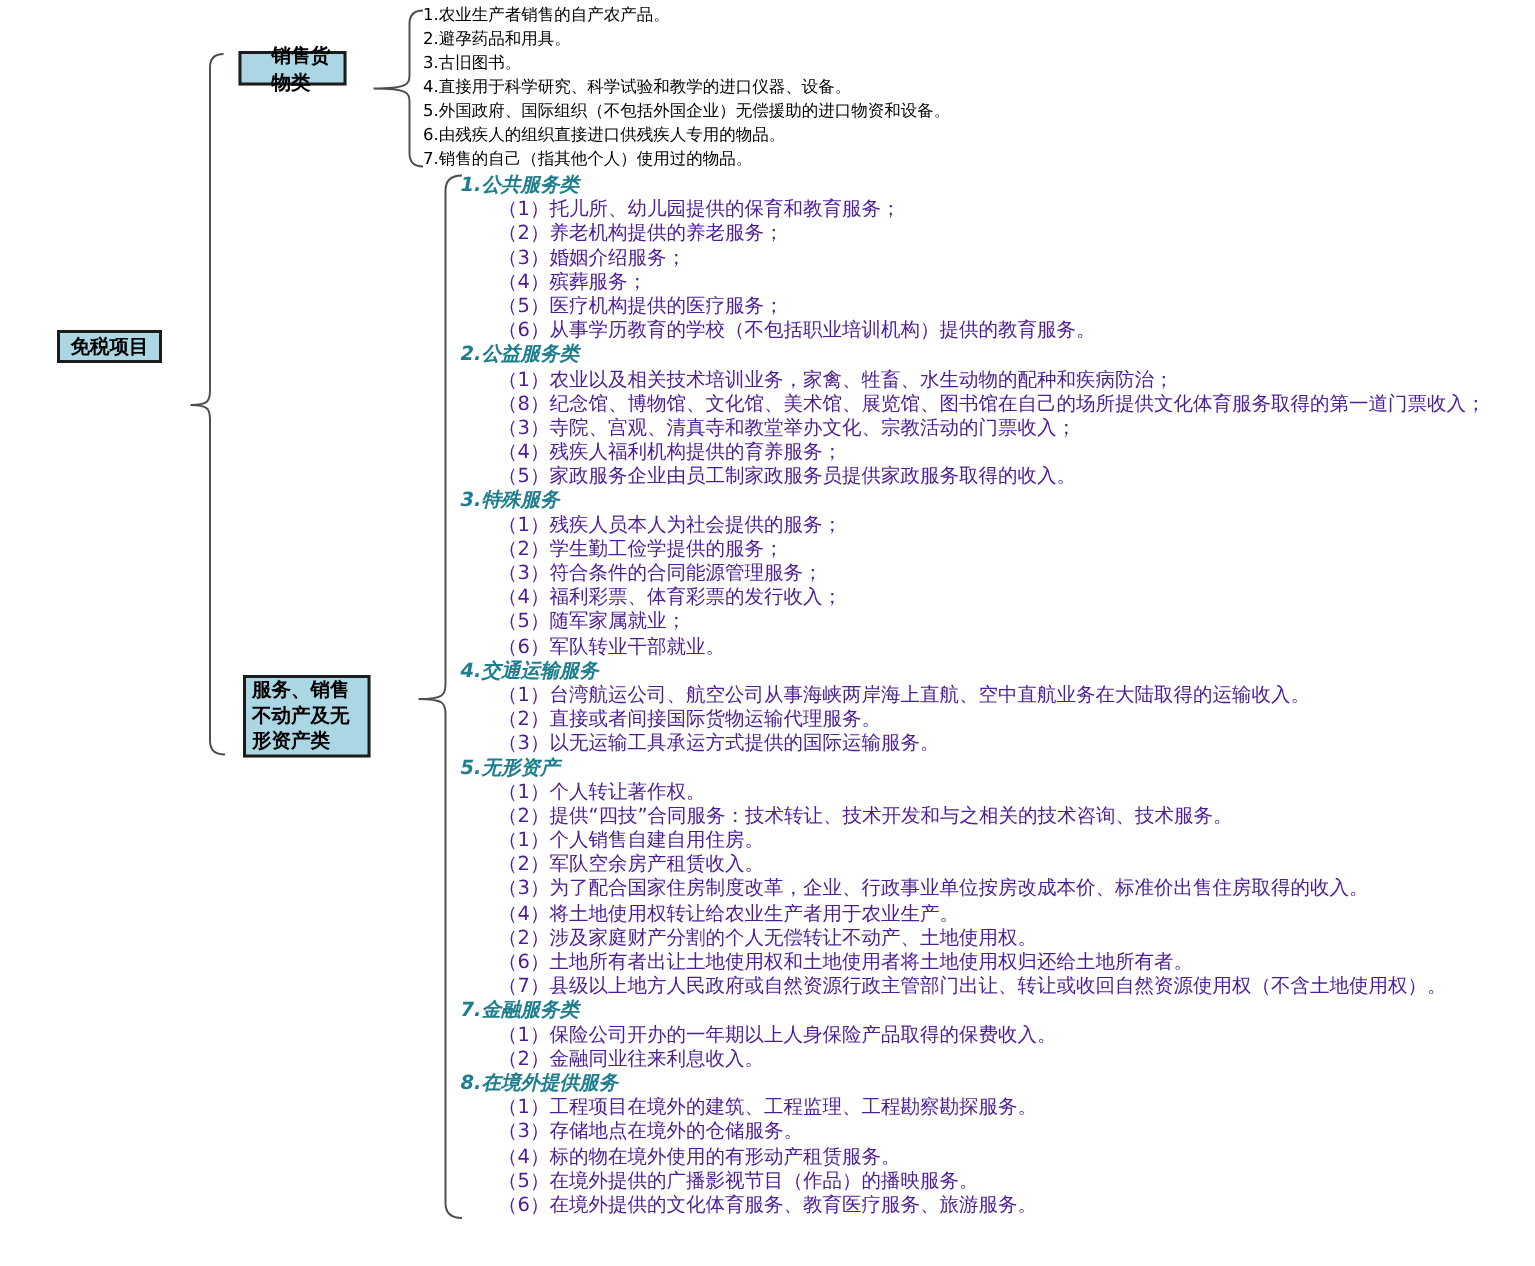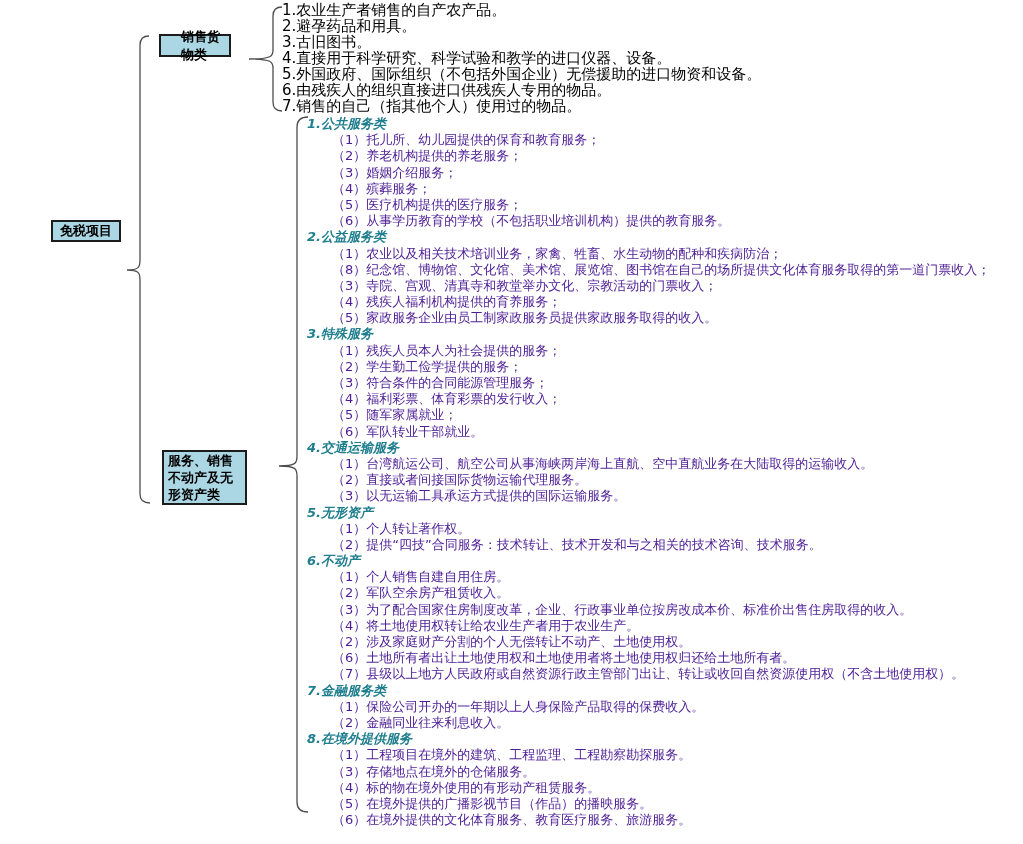"1.农业生产者销售的自产农产品。" #goods-list .li { font-size: 15px -> 11px }
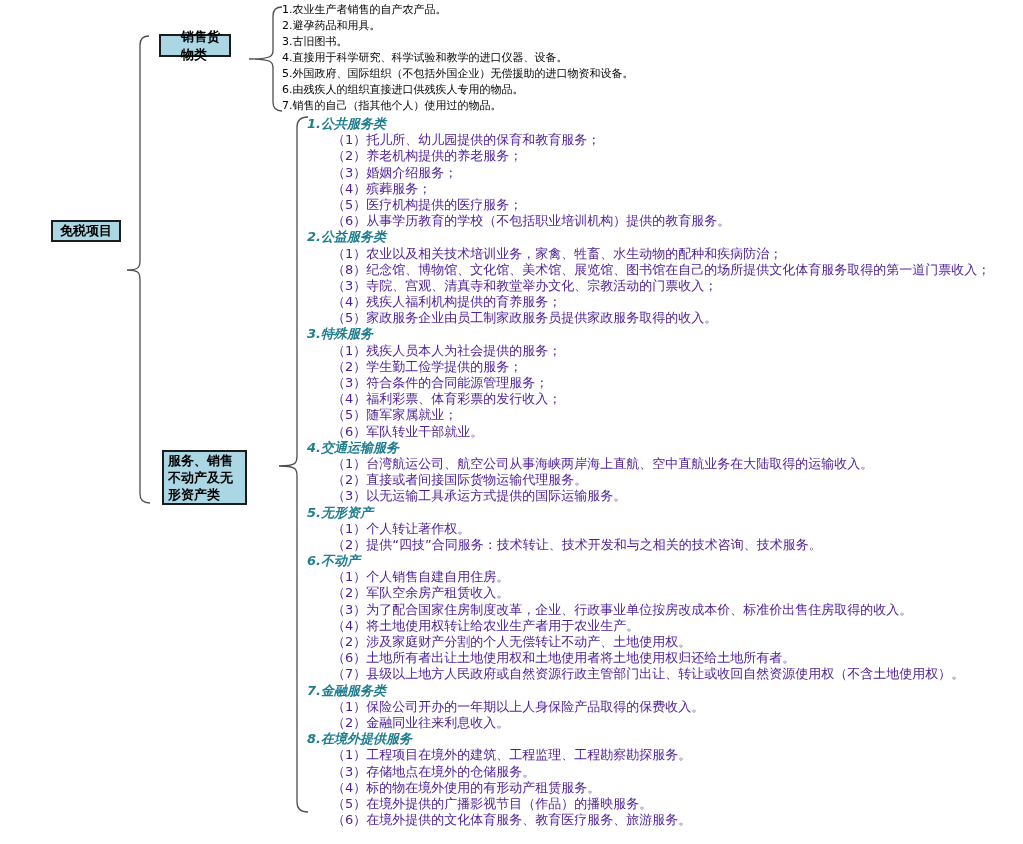"免税项目" #root-node { left: 51px -> 38px }
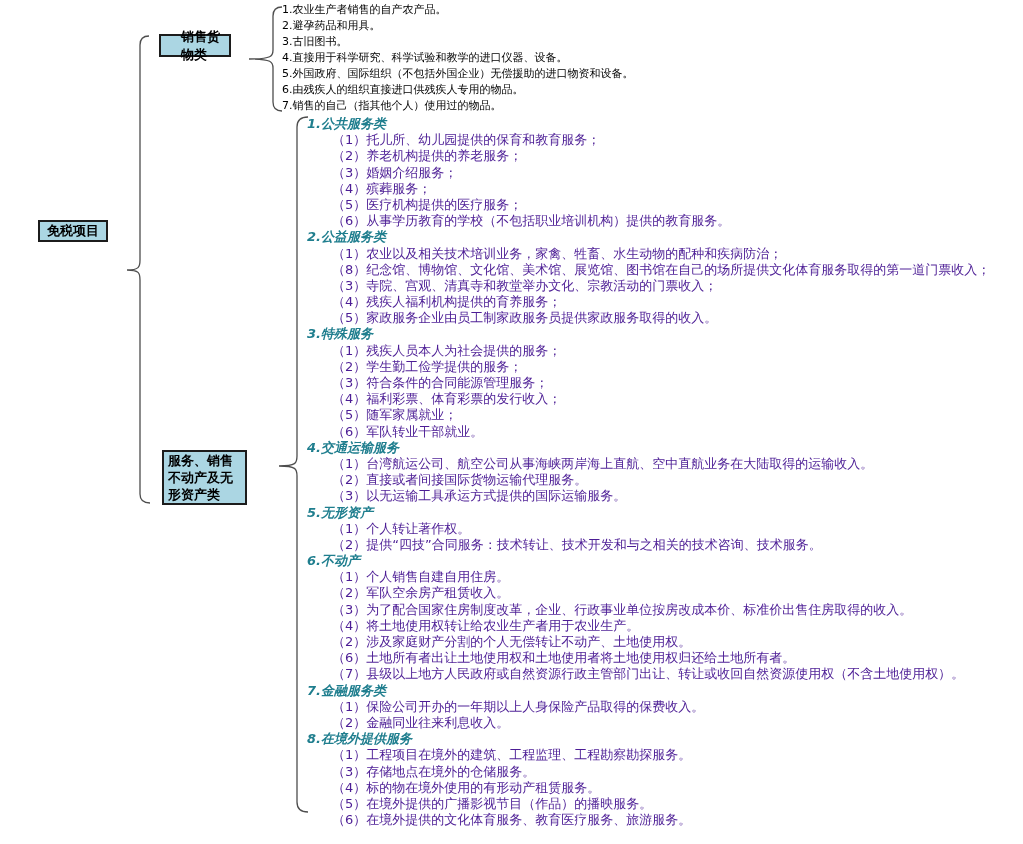"6.不动产" div.line { html: <div>6.不动产</div> -> none }
